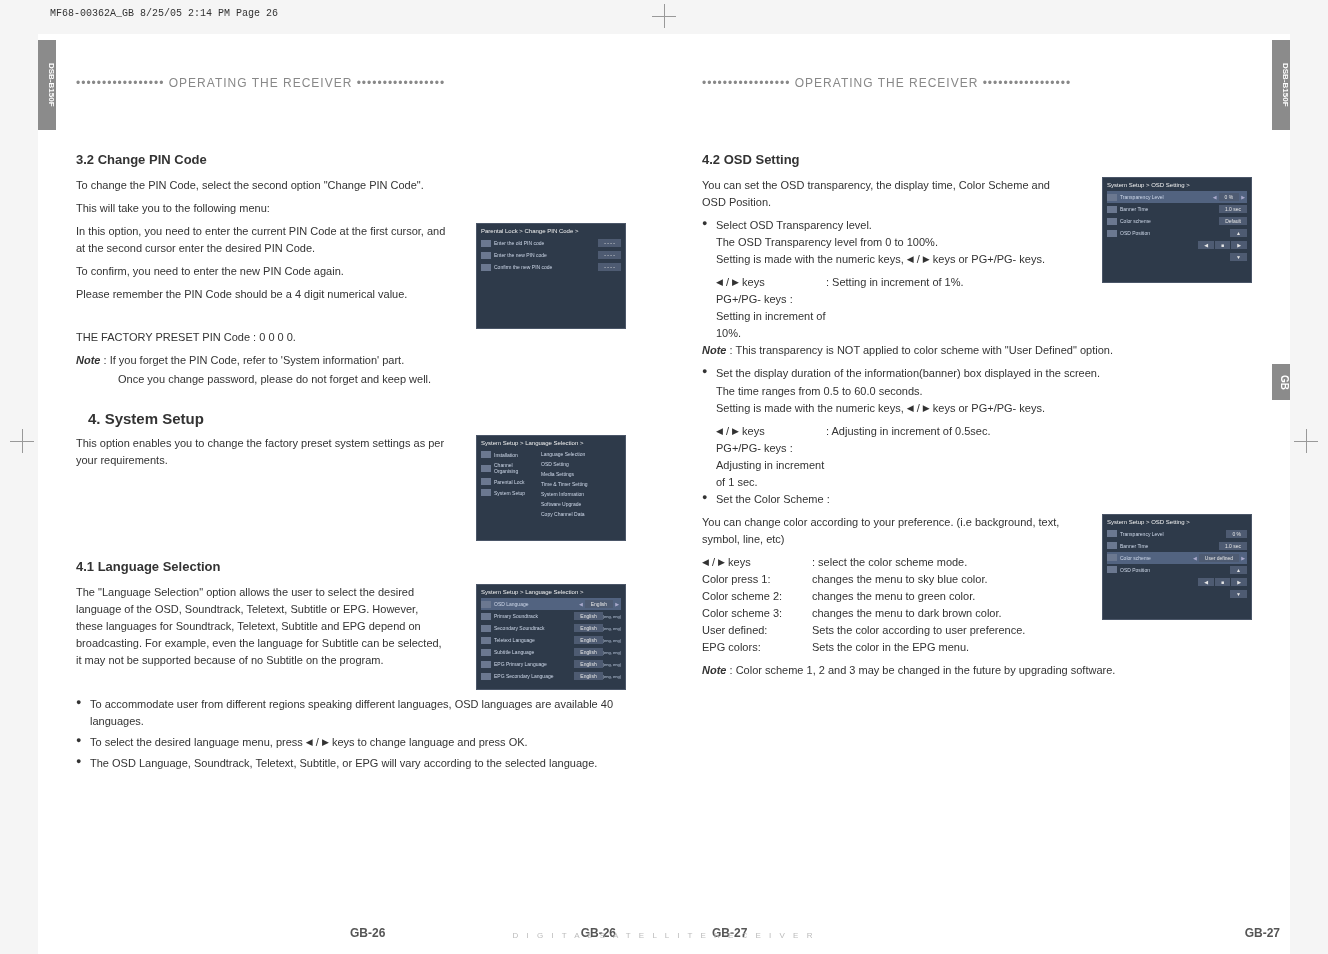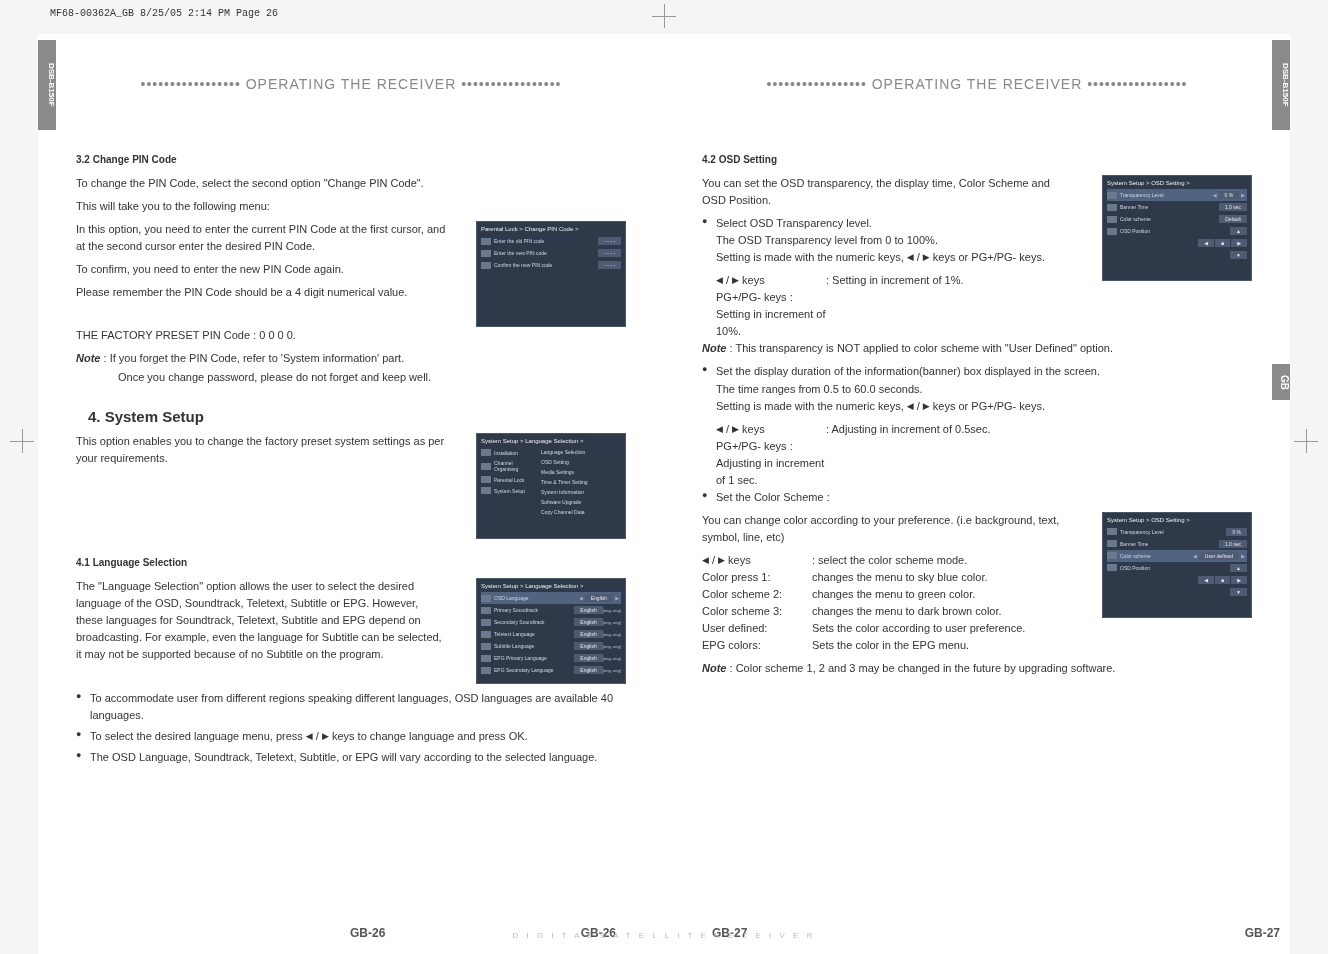"••••••••••••••••• OPERATING THE RECEIVER" .page-header { font-size: 14px -> 12px; text-align: center -> left }
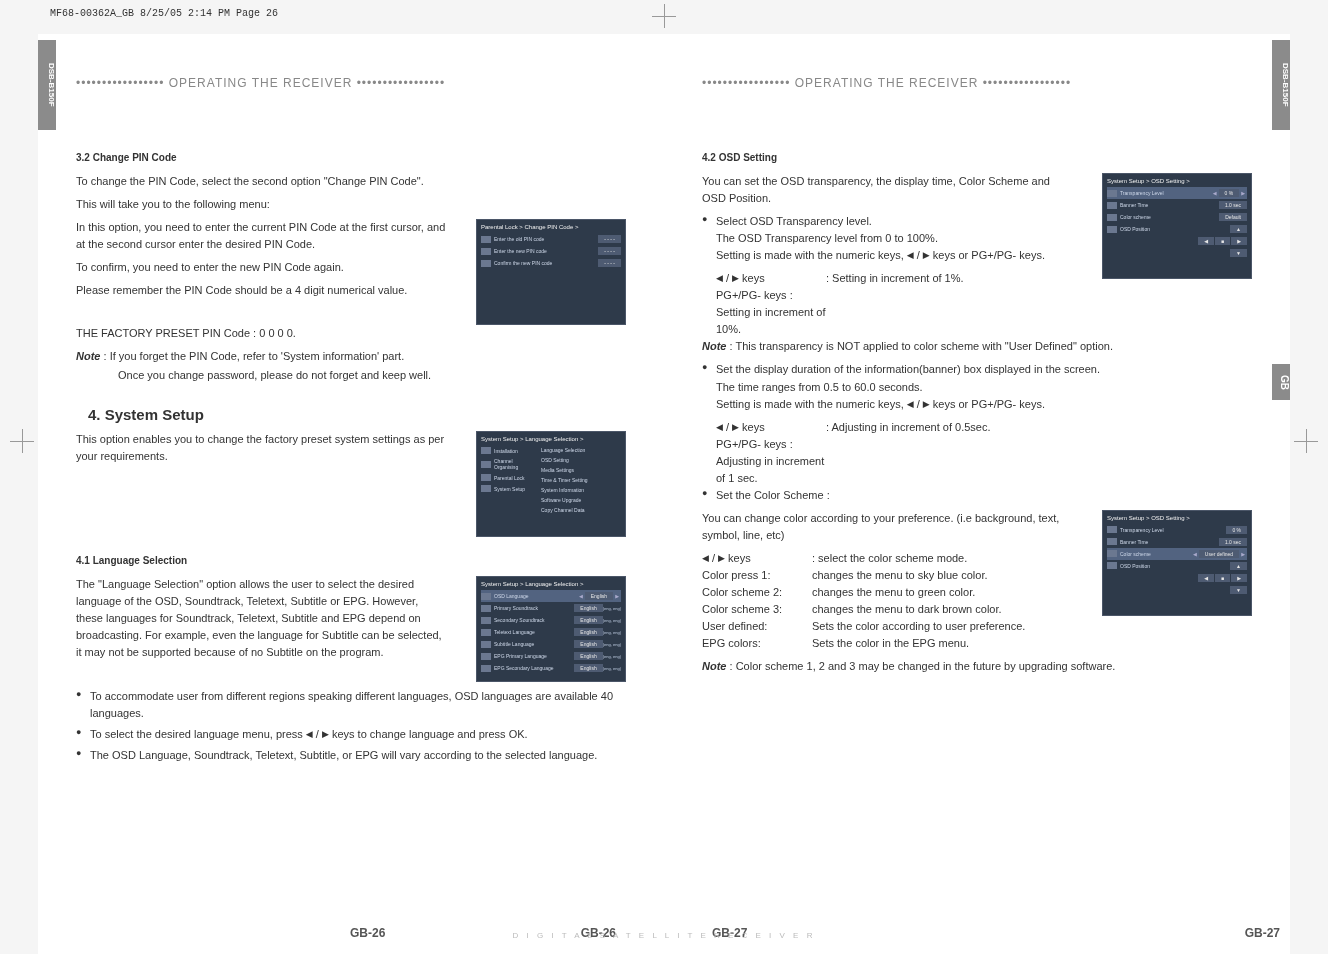"3.2 Change PIN Code" .section-title { font-size: 10px -> 13px }
